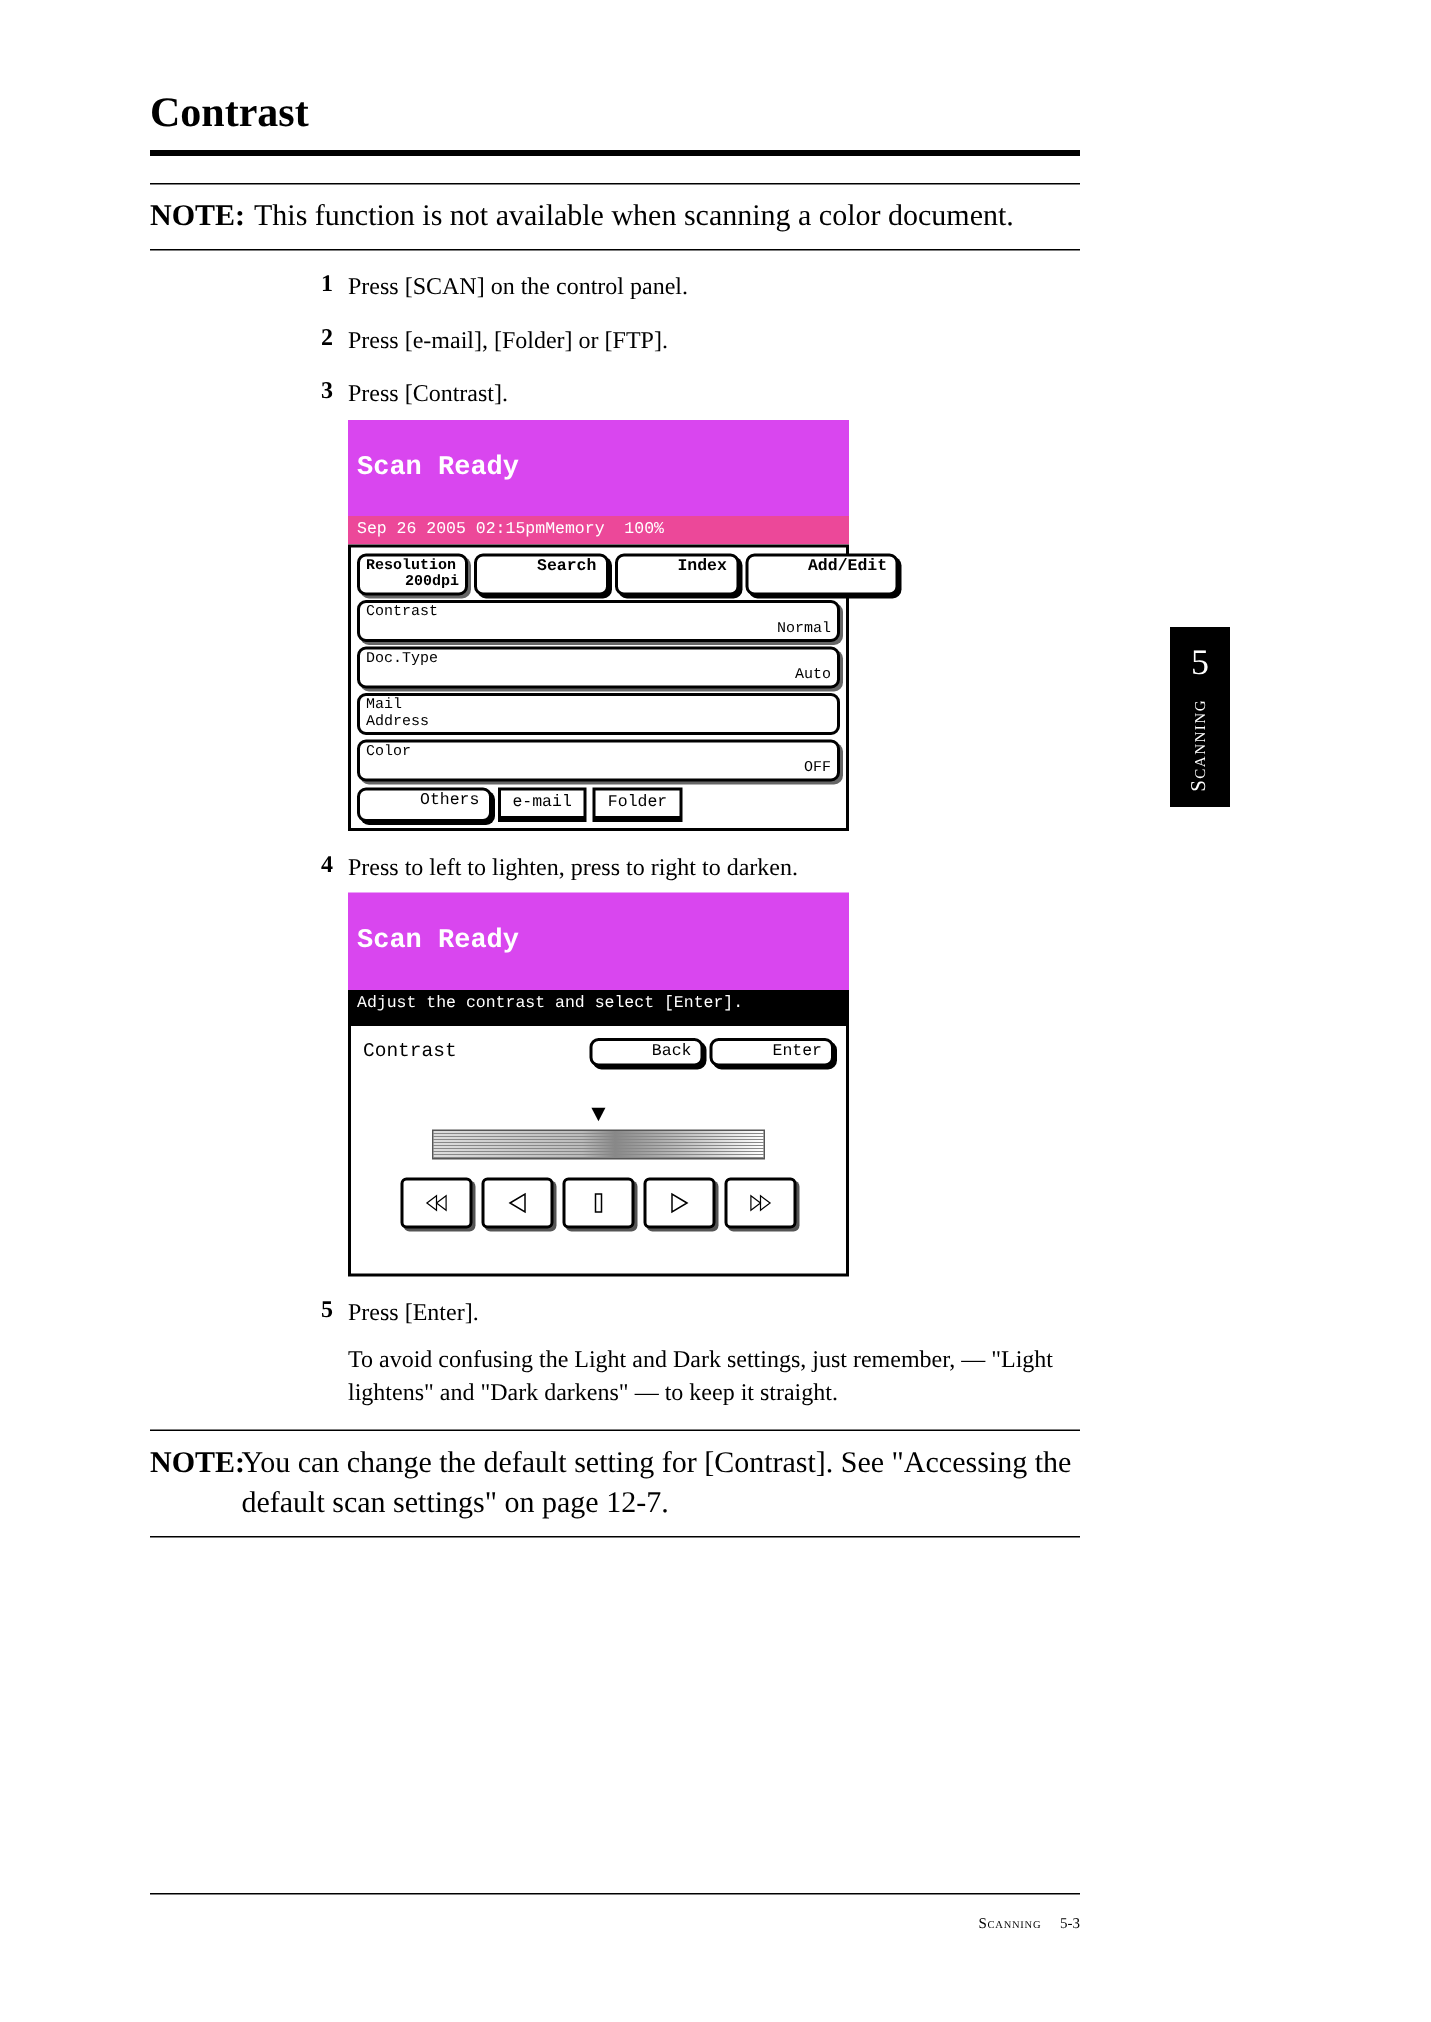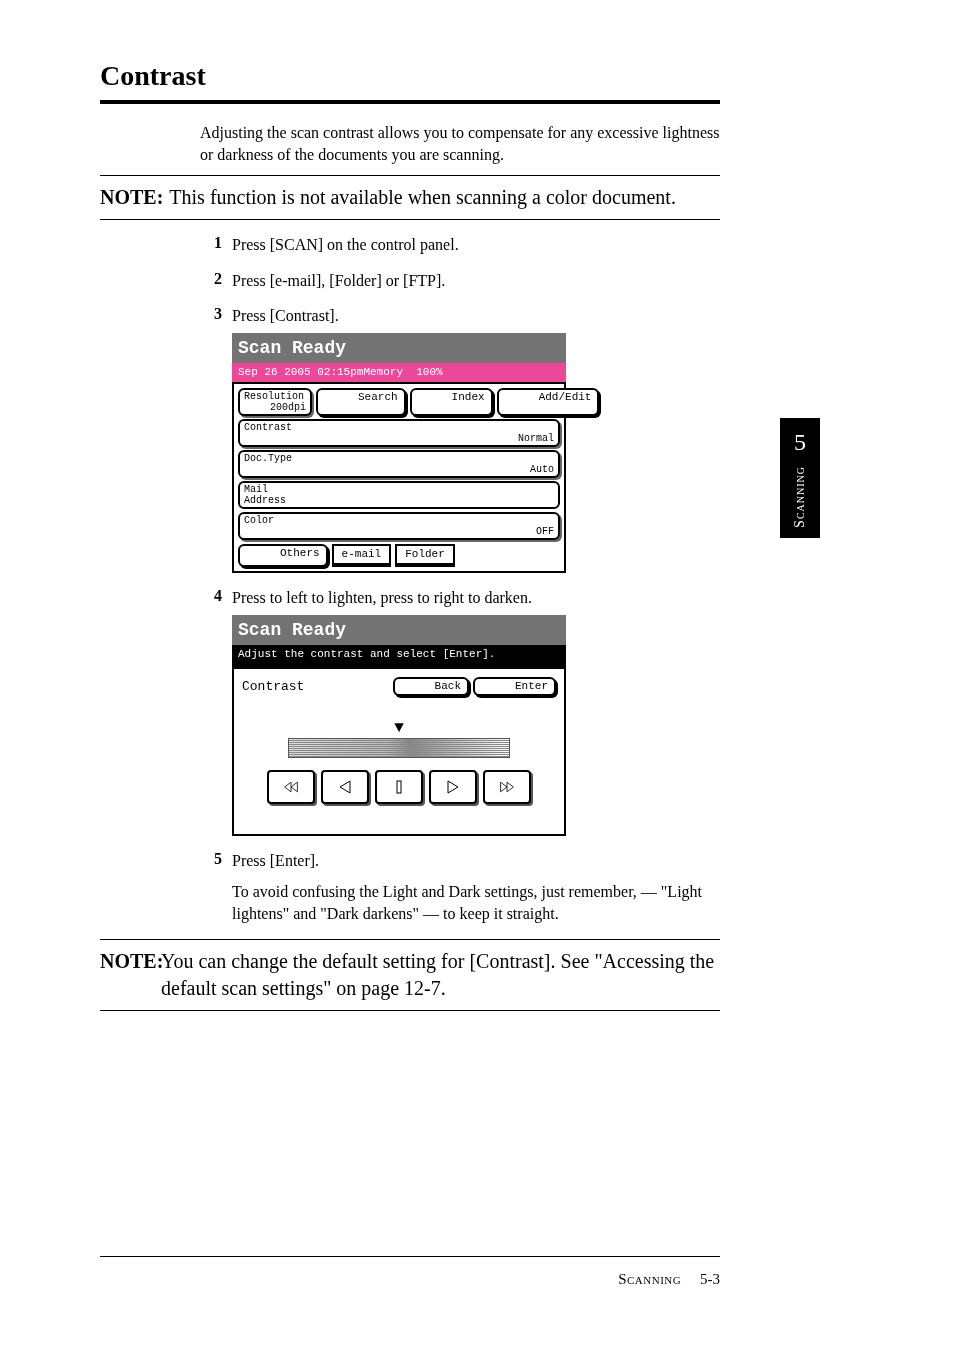"Adjusting the scan contrast allows" div.intro { html: <div>Adjusting the scan contrast allows you to compensate for any excessive lightness or darkness of the documents you are scanning.</div> -> none }
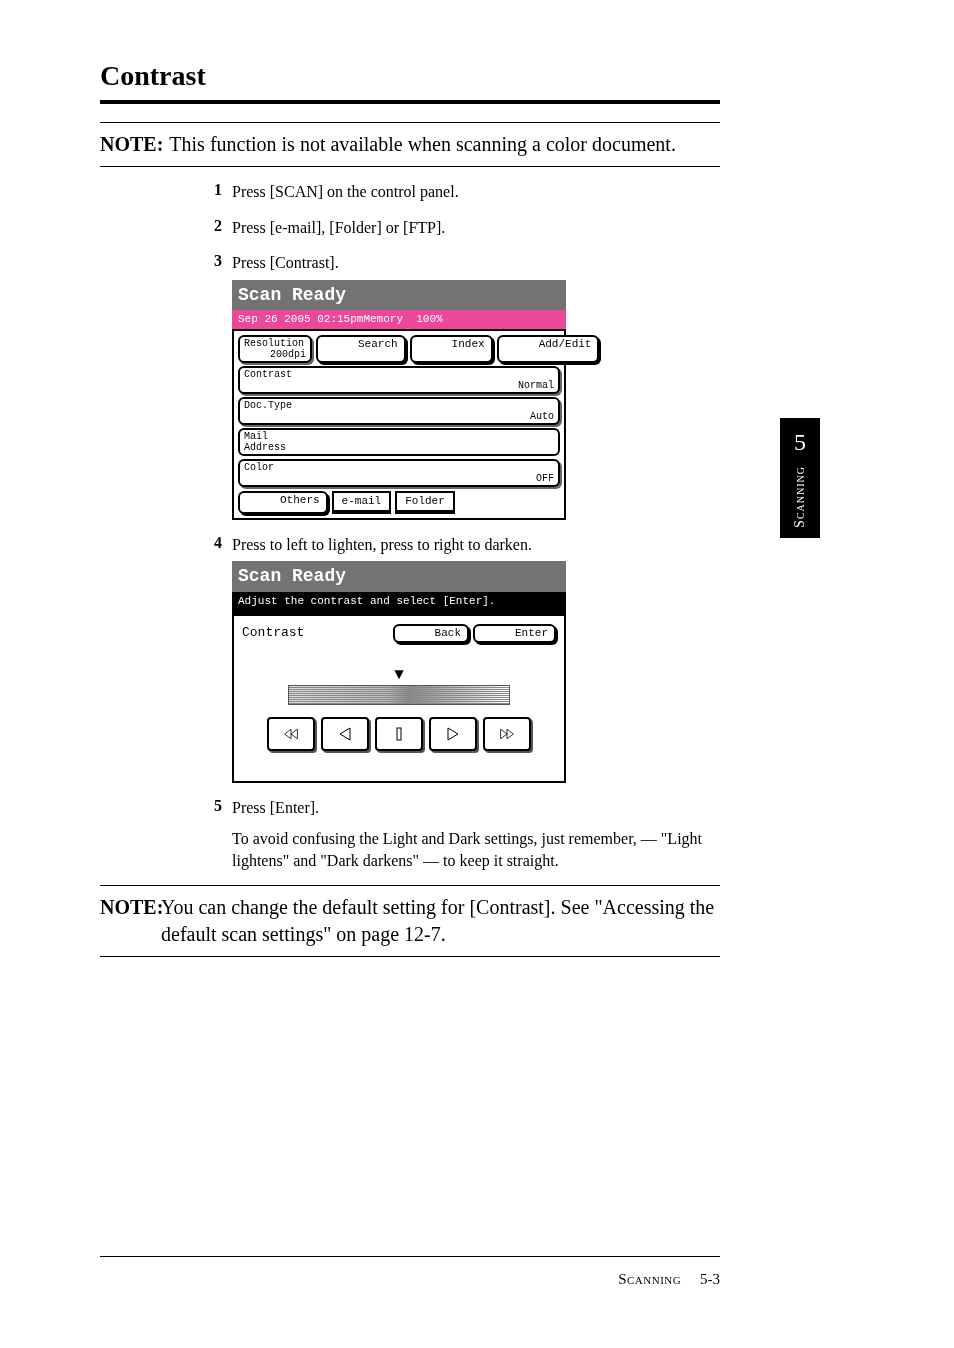"Scan Ready" .screen-title { background: #737373 -> #d946ef; padding: 3px 6px -> 20px 6px }
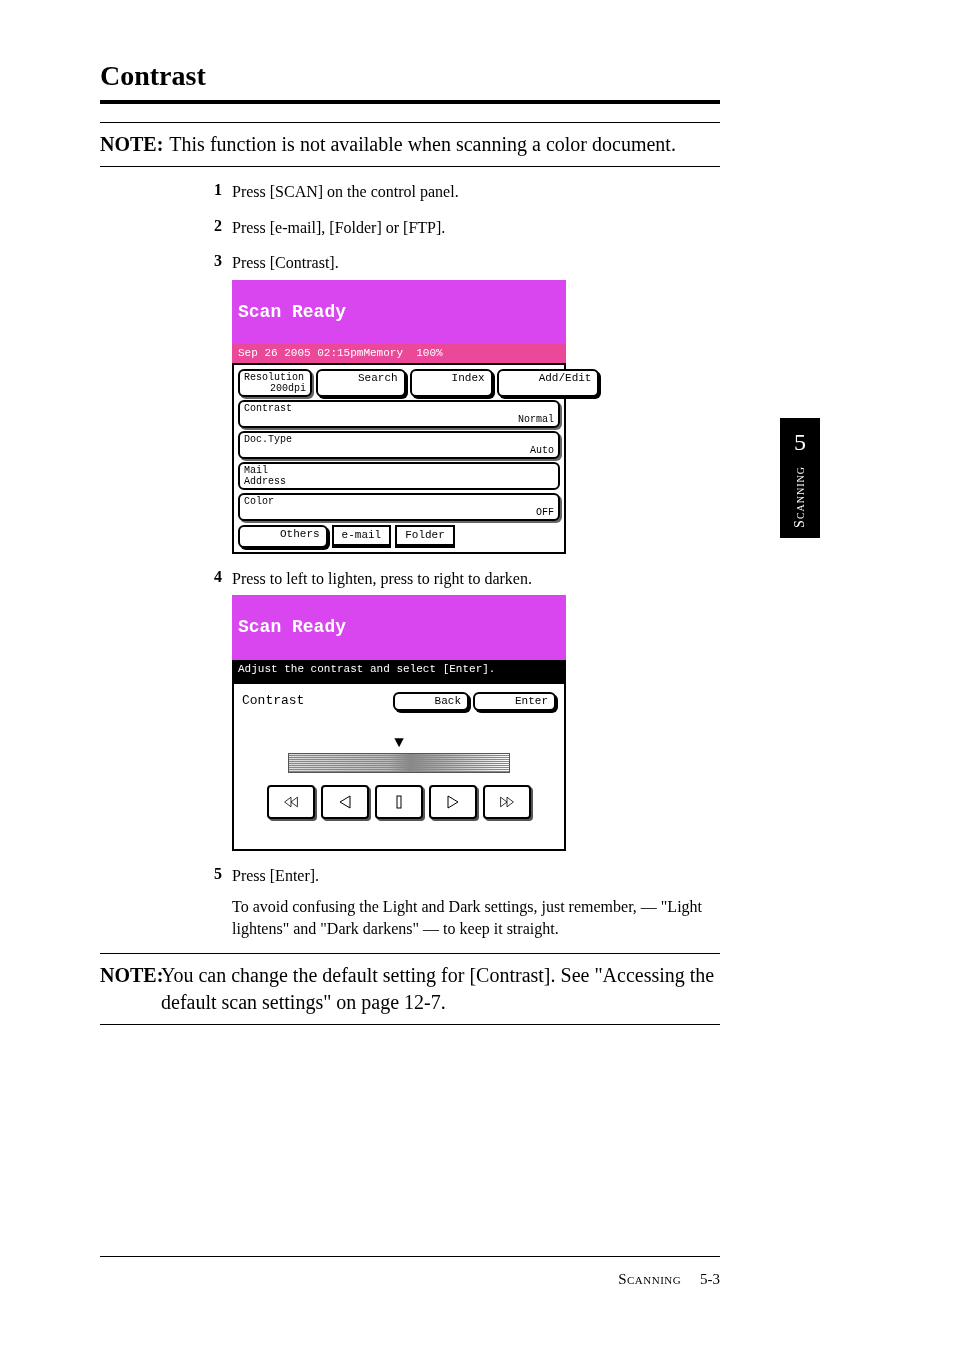"Resolution" .row { font-weight: none -> bold }
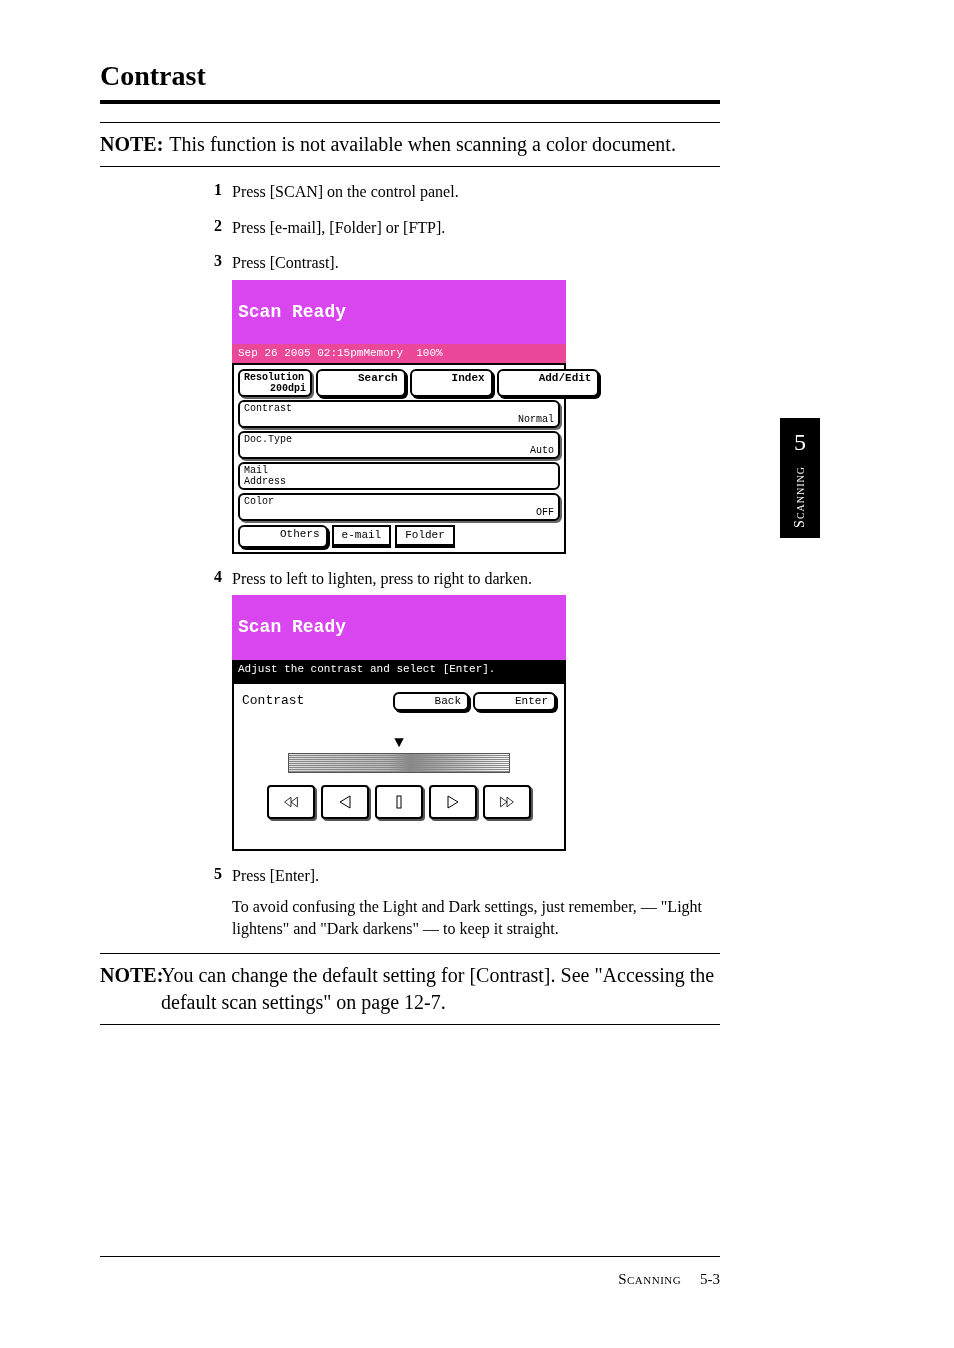"Scanning 5-3" .footer-text { font-size: 15px -> 10px }
